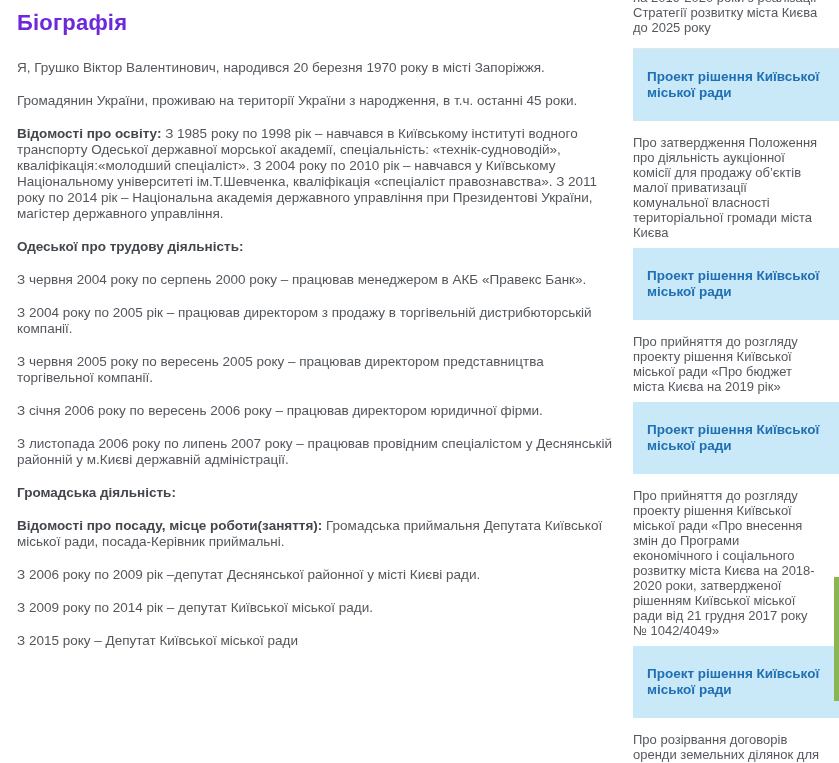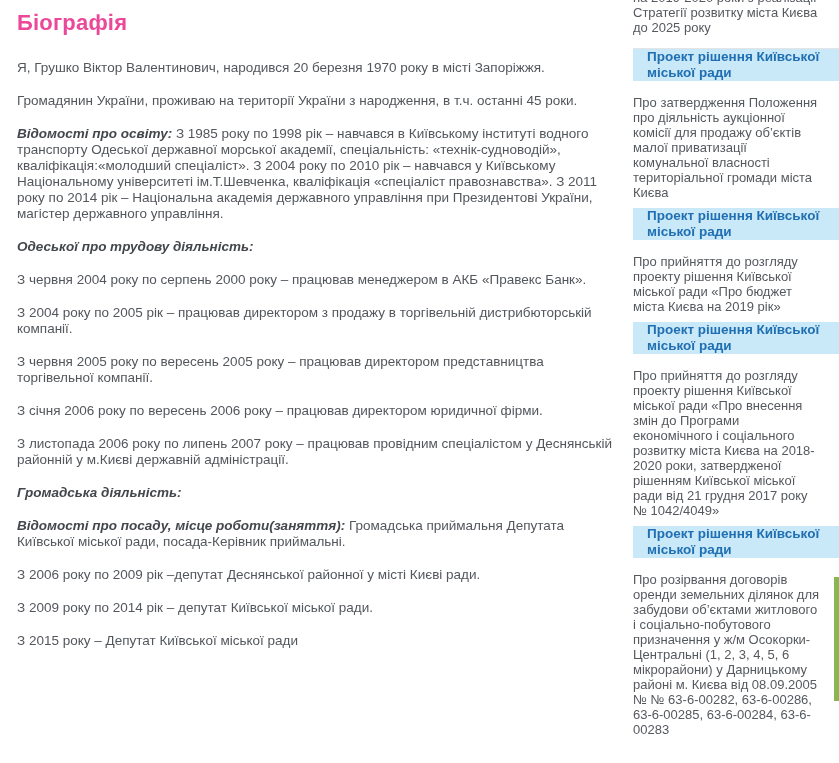"Біографія" .page-title { color: #ec4899 -> #6d28d9 }
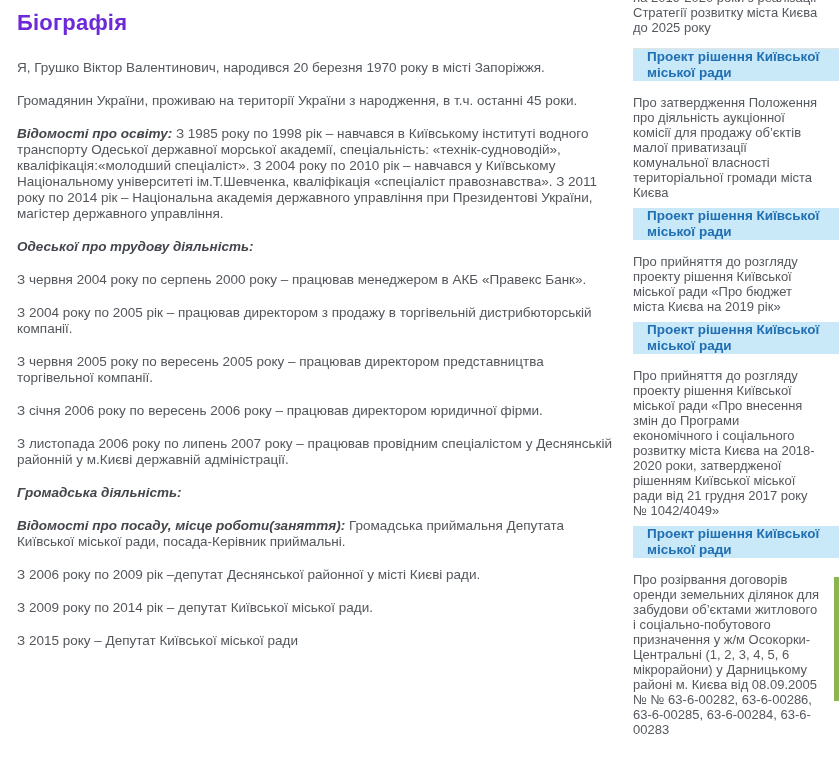"Проект рішення Київської міської ради" .side-header { padding: 0 14px -> 20px 14px }
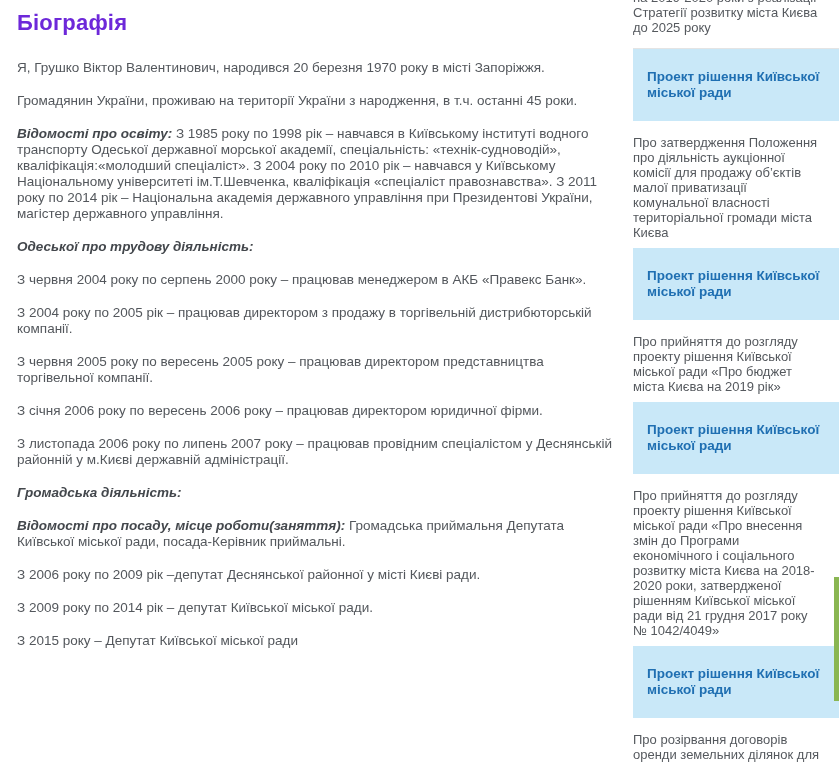"Відомості про освіту:" .bio strong { font-style: italic -> none }
